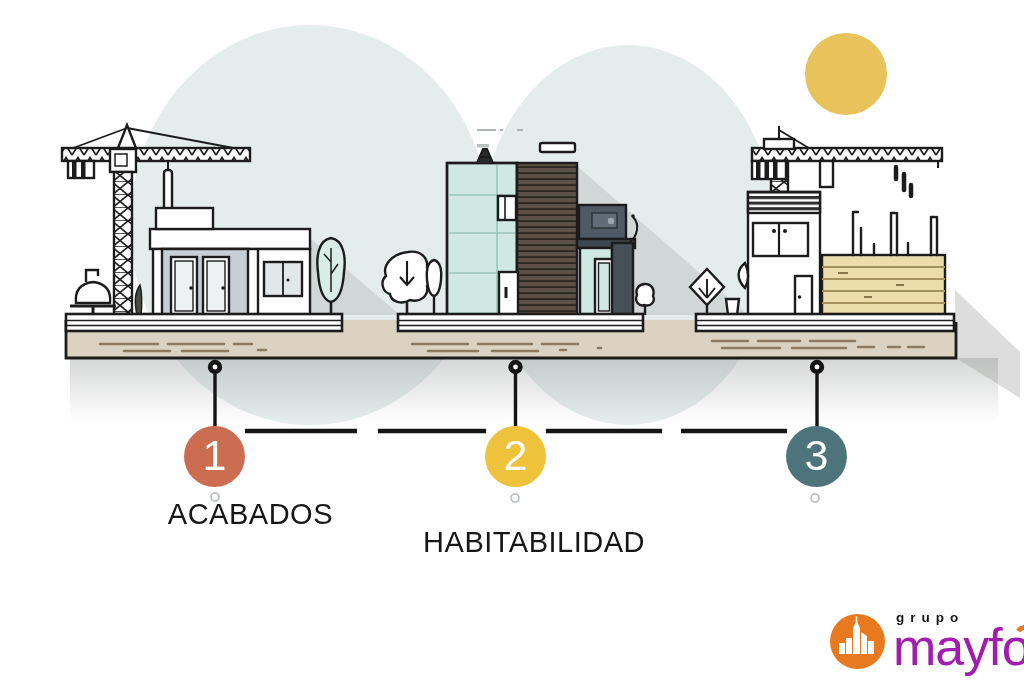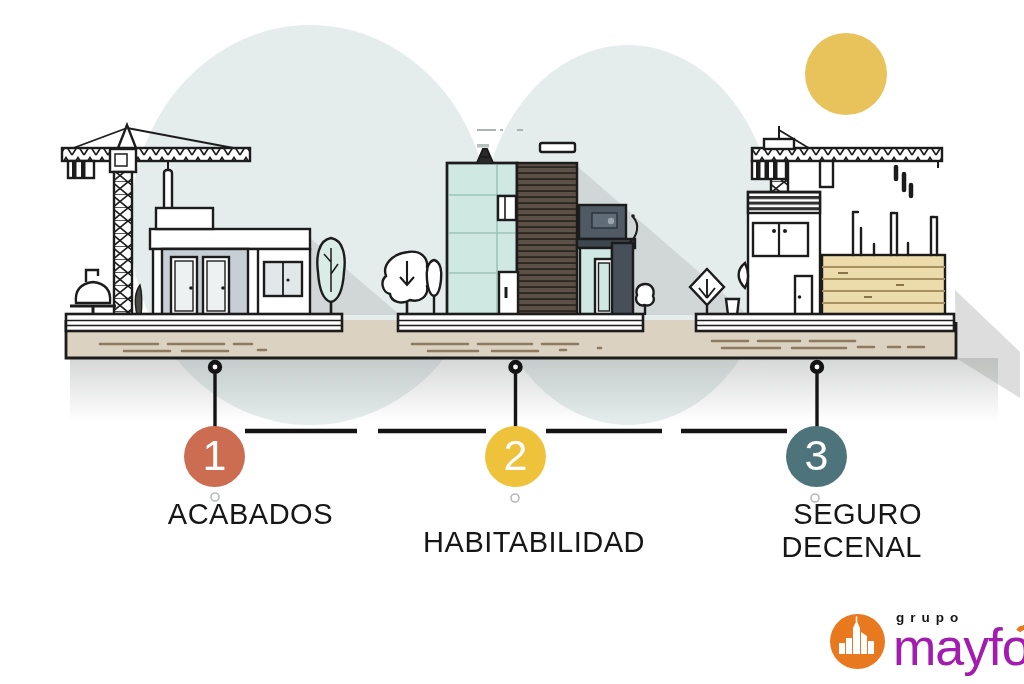"SEGURO DECENAL" div.step-label { html: <div>SEGURO DECENAL</div> -> none }
